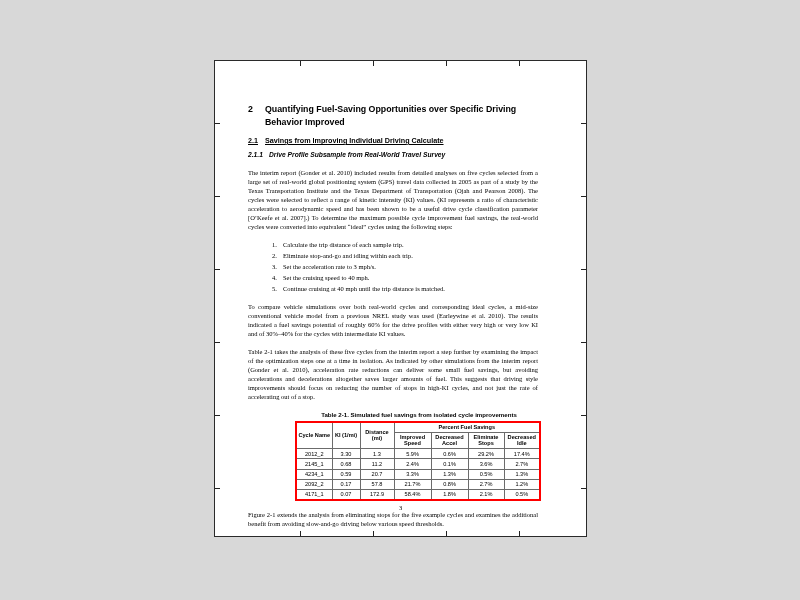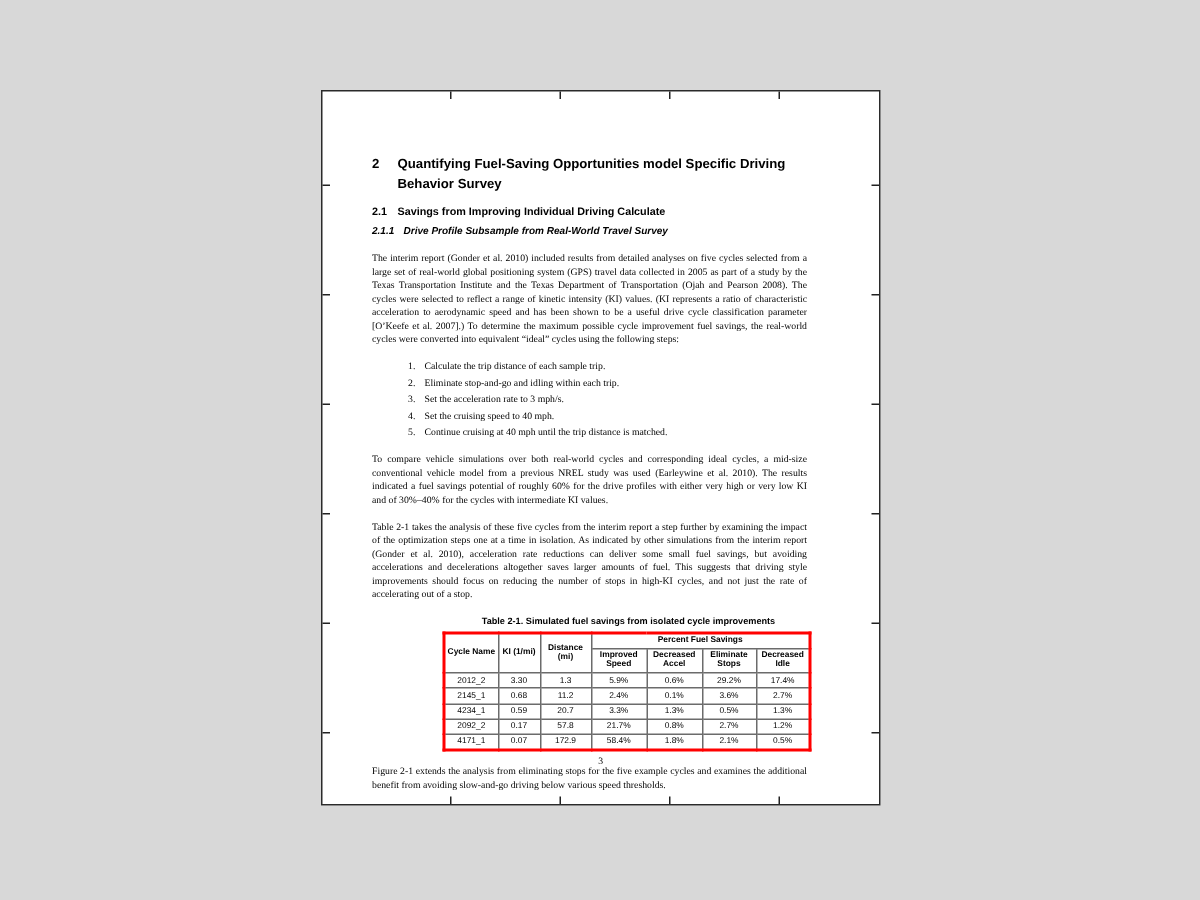"Quantifying Fuel-Saving Opportunities" div { text: model -> over }
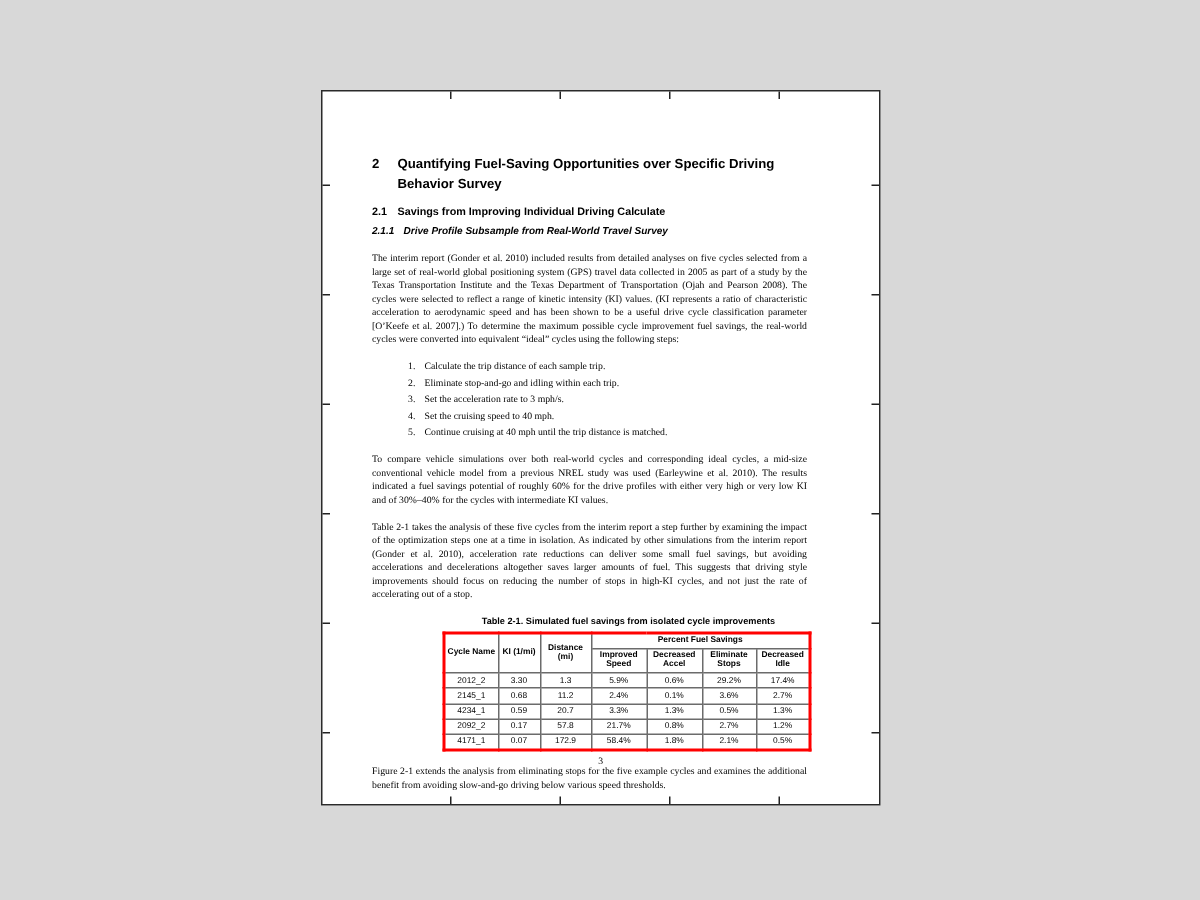"Behavior Survey" div { text: Survey -> Improved }
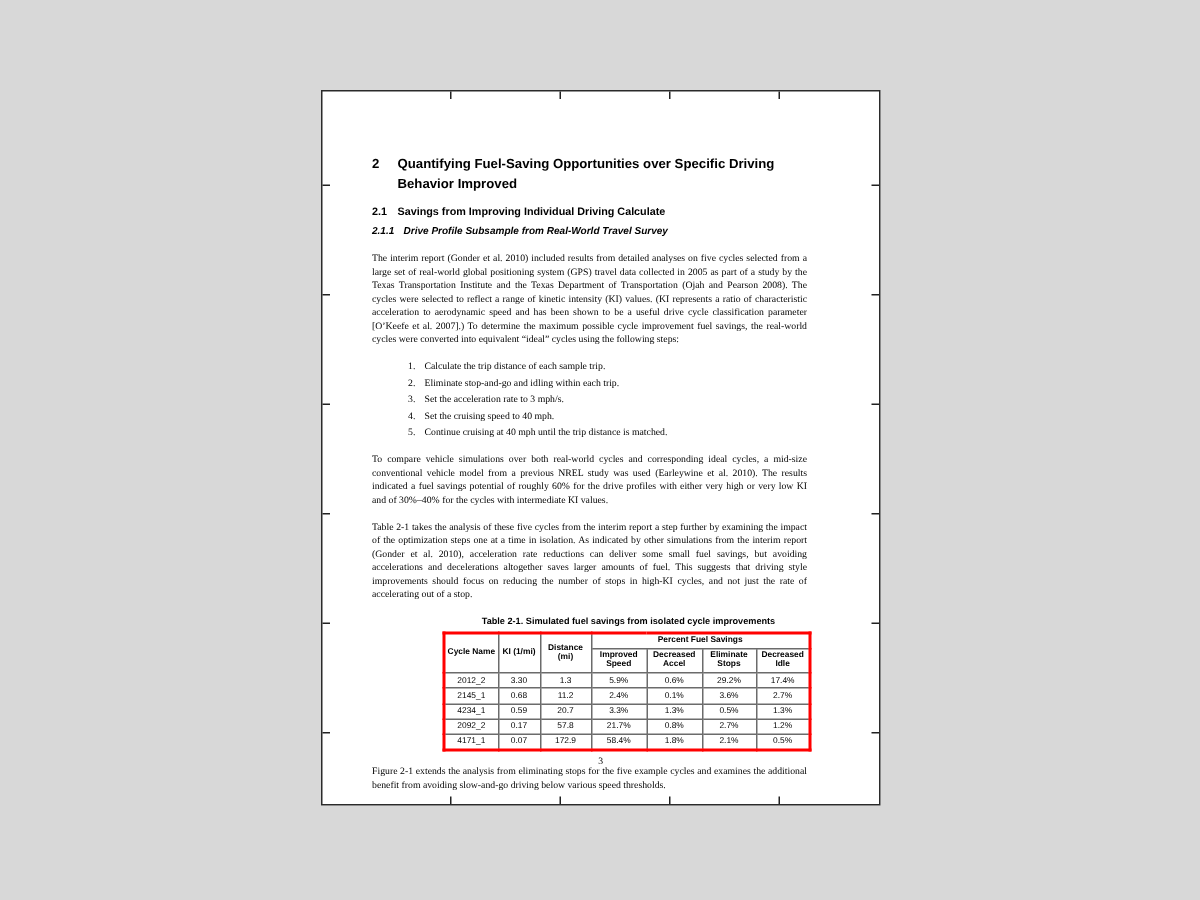"2.1" .h2 { text-decoration: none -> underline }
